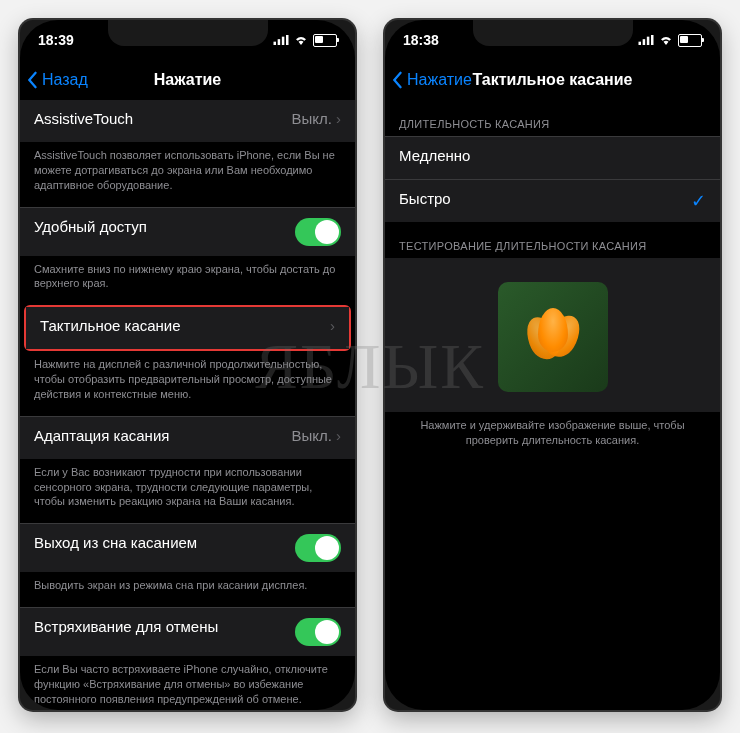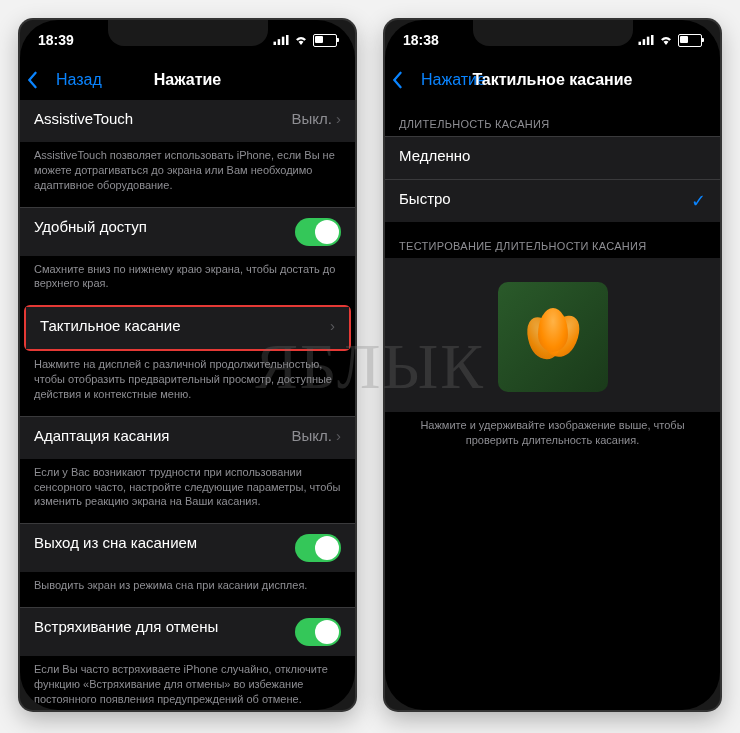"Назад" .back { gap: 18px -> 4px }
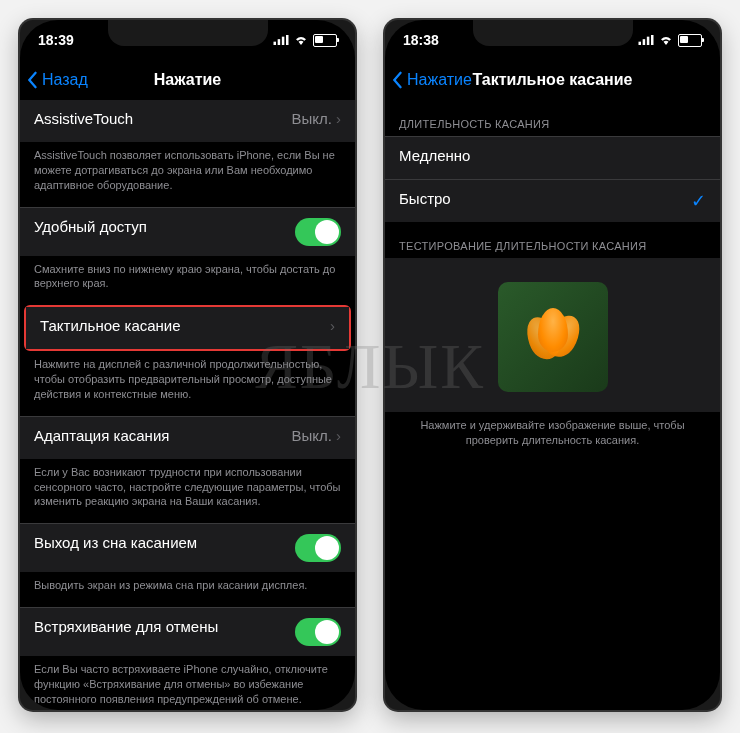"Если у Вас возникают трудности" div.footer { text: часто, настройте -> экрана, трудности }
